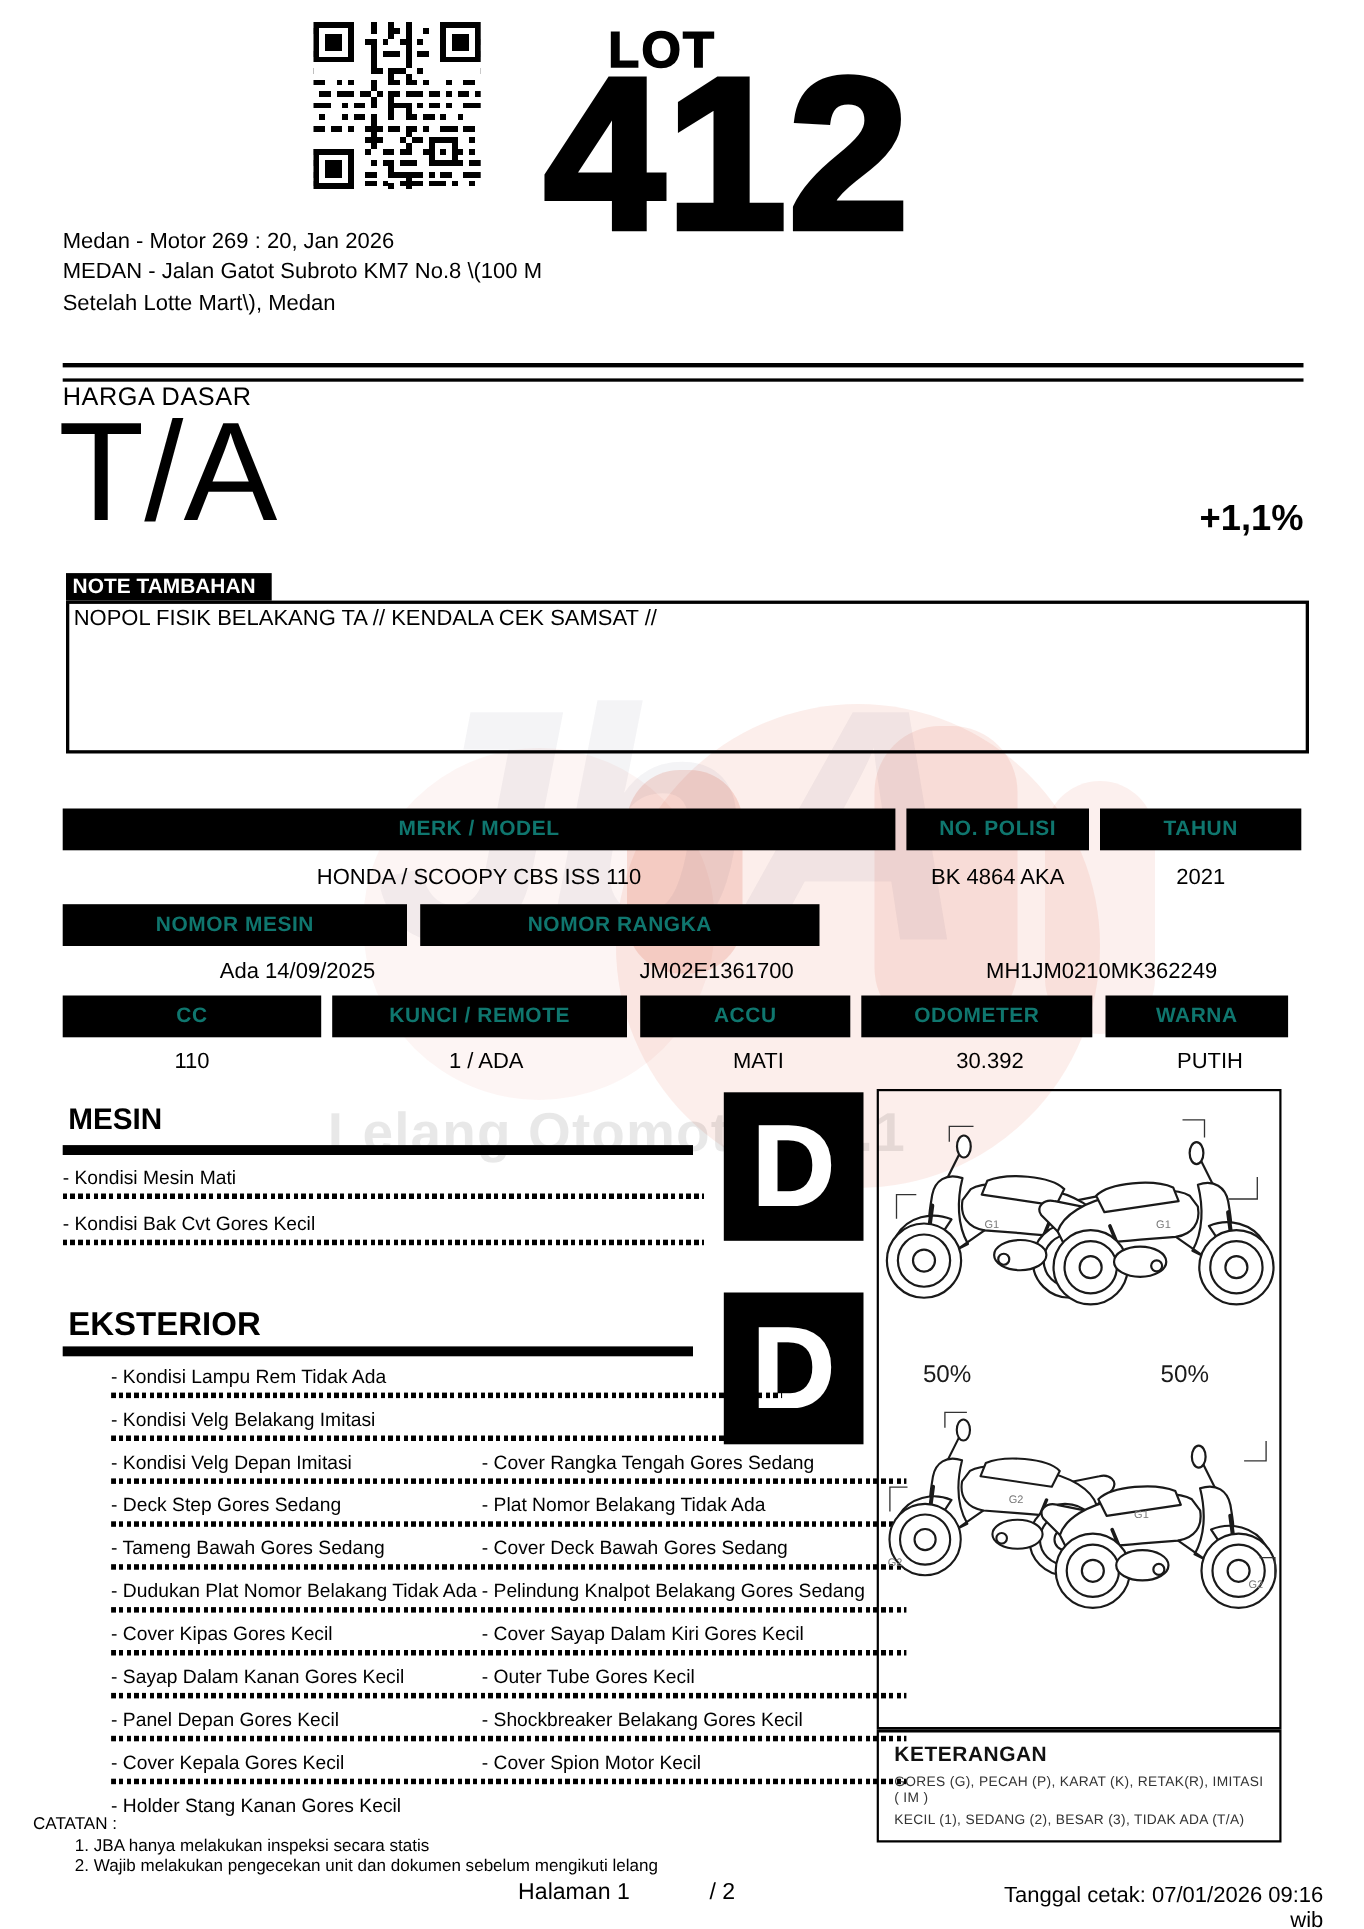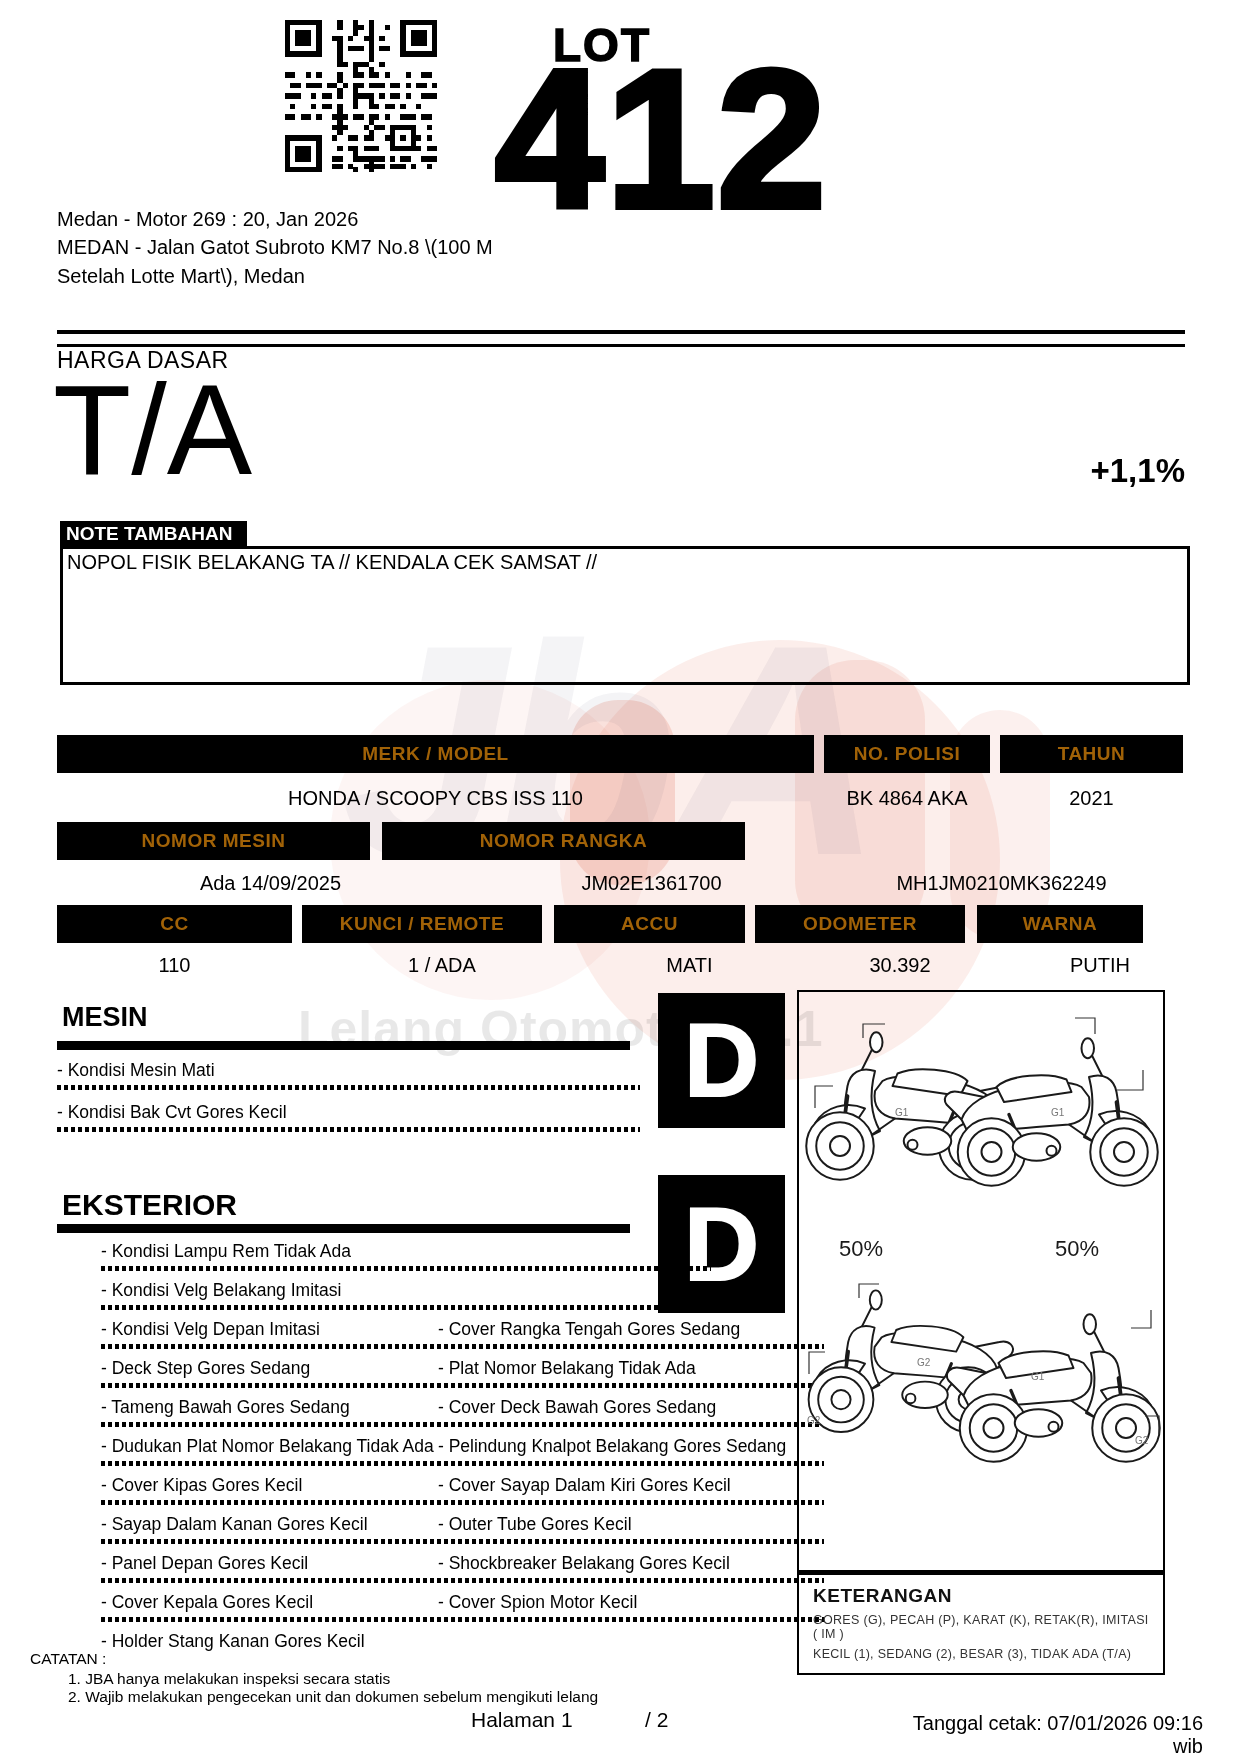"MERK / MODEL" .hcell { color: #a16207 -> #0f766e }
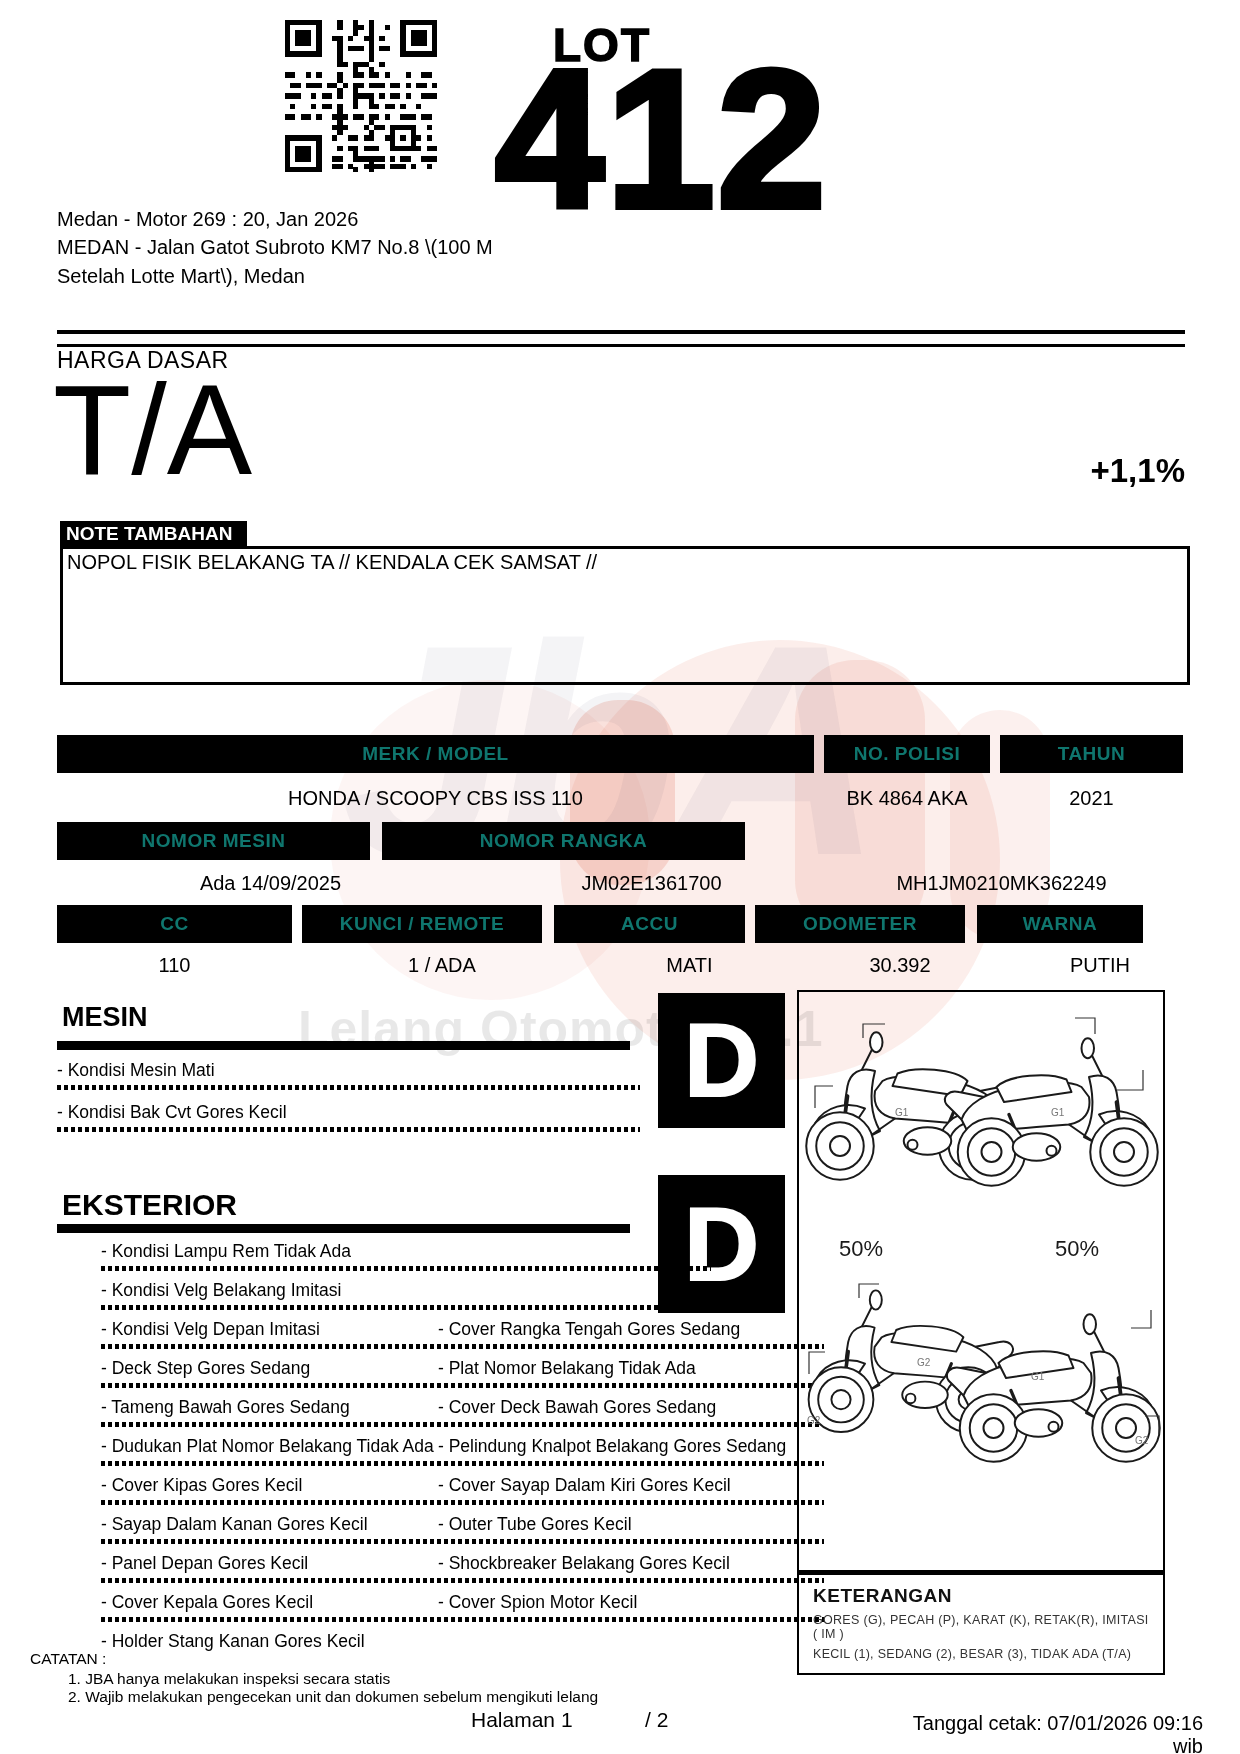"KUNCI / REMOTE" div.hcell { width: 240px -> 268px }
